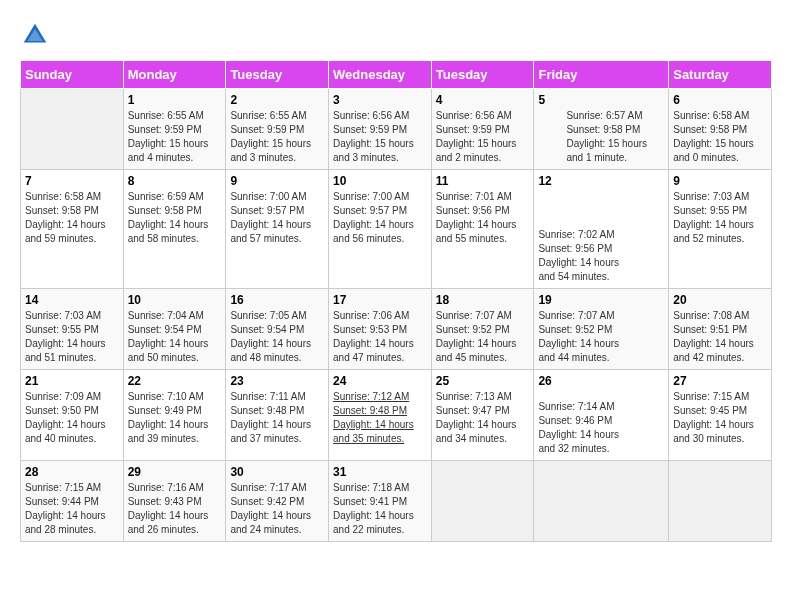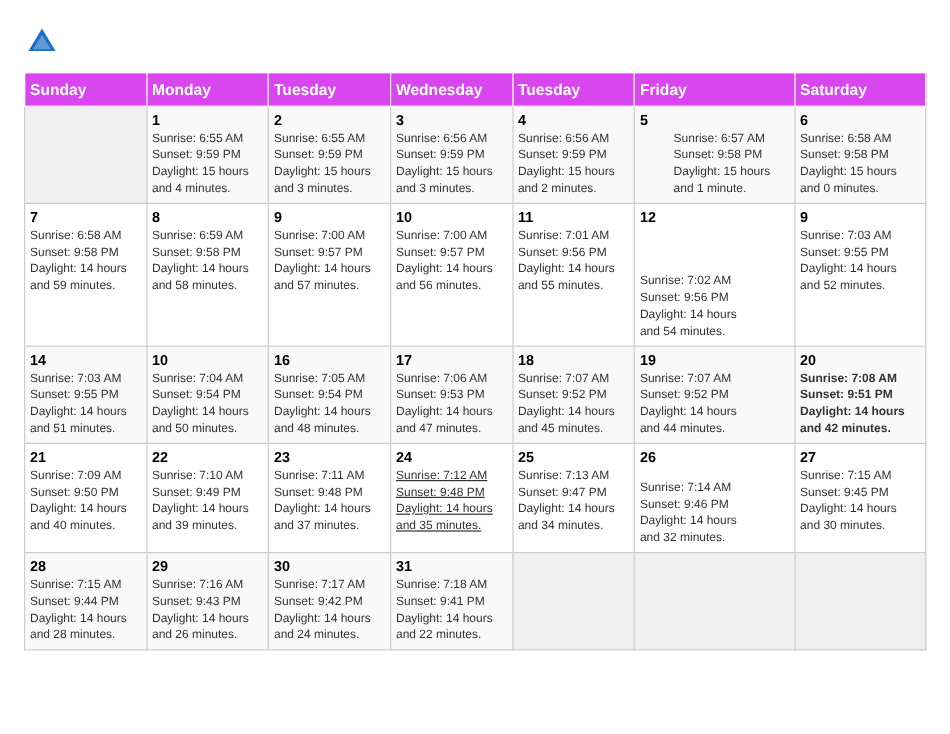"Sunrise: 7:08 AM" div.day-info { font-weight: bold -> none }
